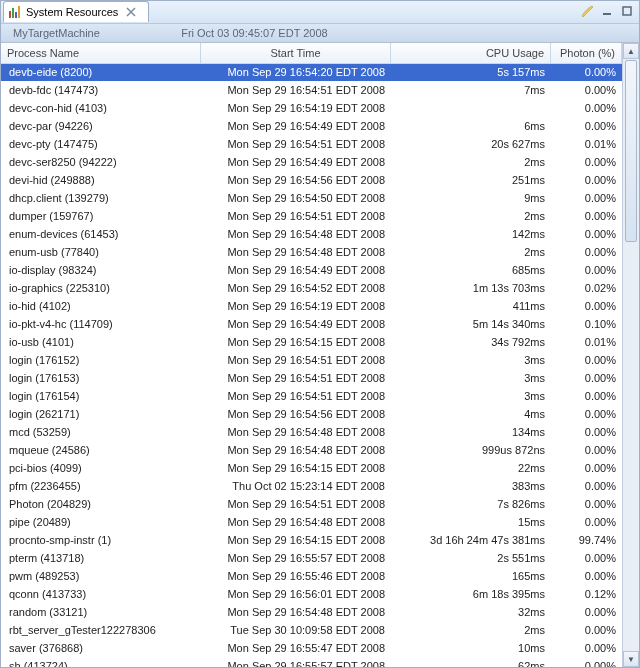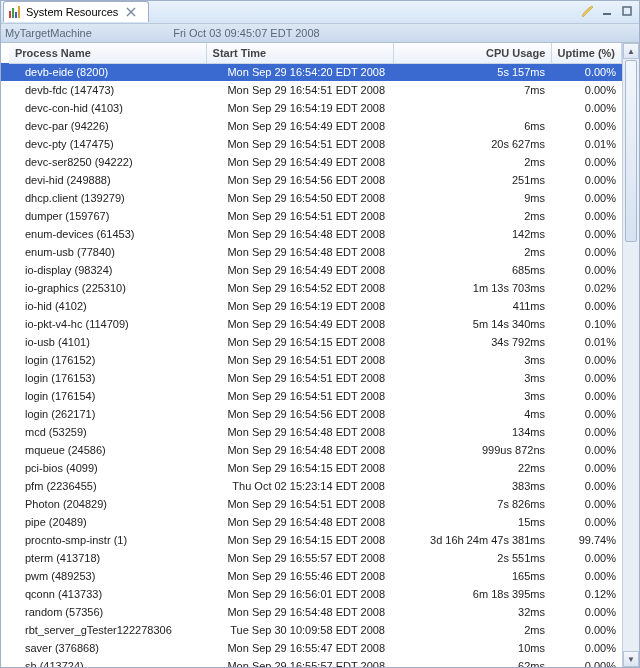"MyTargetMachine" .statusbar { padding-left: 4px -> 12px }
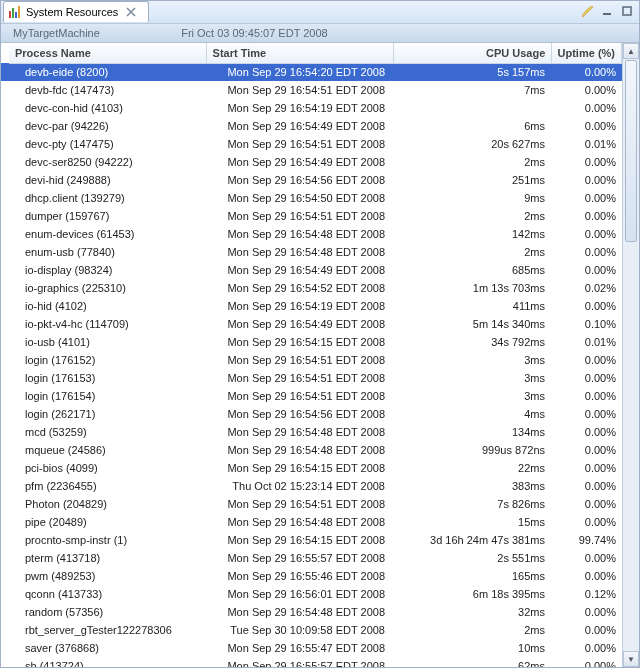"Process Name" div.headerrow { font-weight: bold -> none; left: 8px -> 0 }
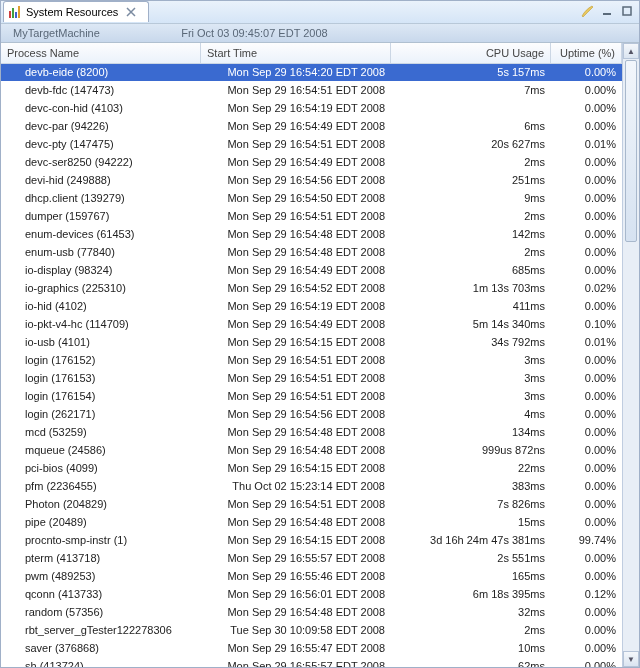"Start Time" .col-start { justify-content: flex-start -> center }
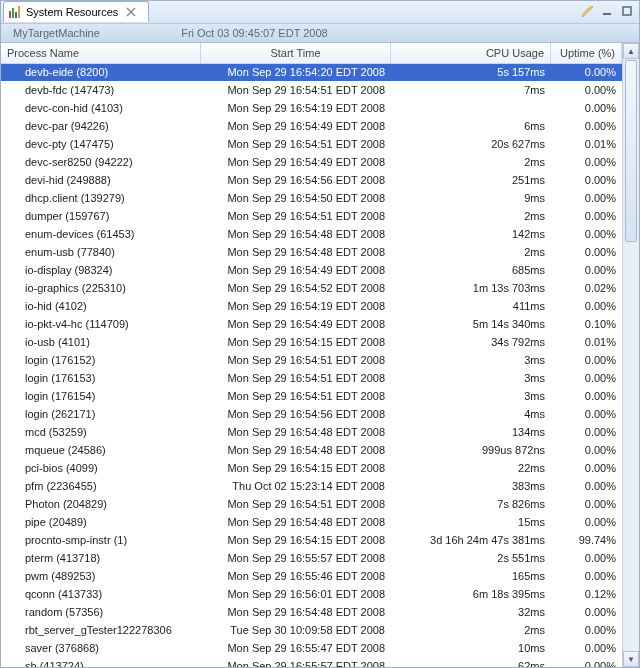"Uptime (%)" span { text: Uptime -> Photon }
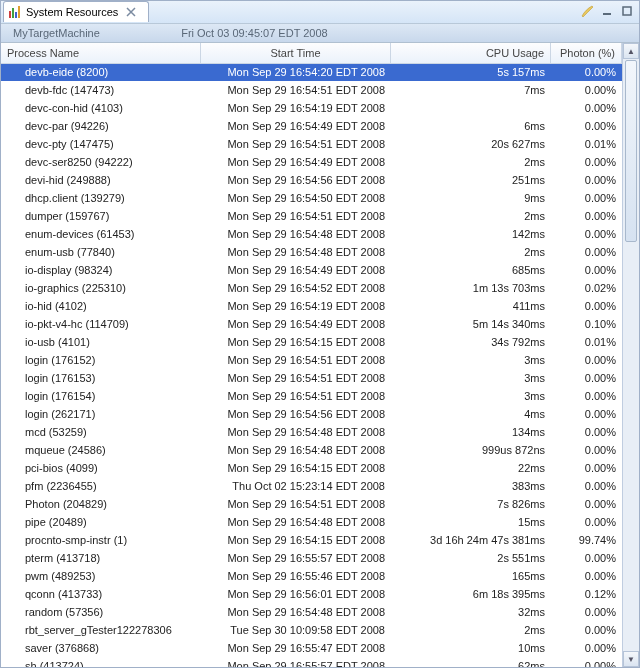"devb-eide (8200)" .row .col-proc { padding-left: 24px -> 8px }
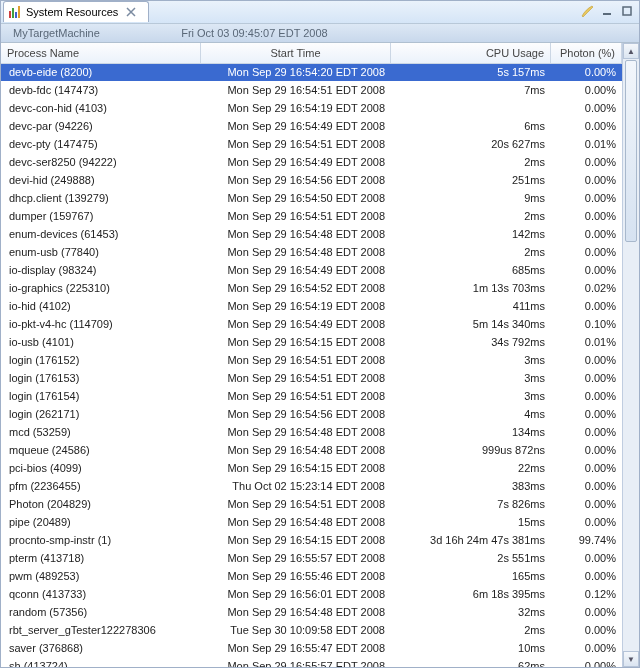"random (57356)" div.cell { text: 57356 -> 33121 }
